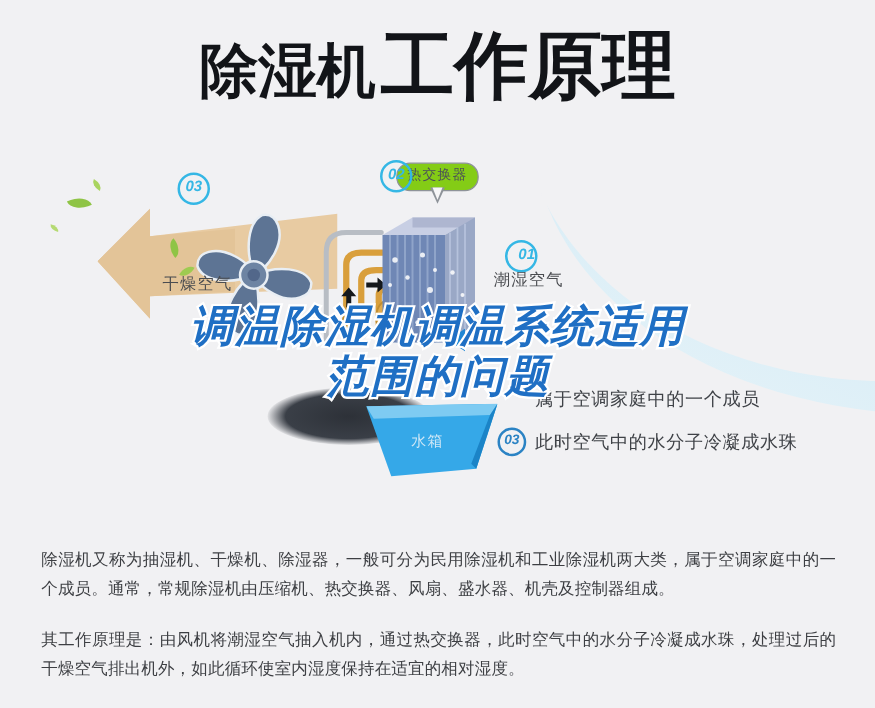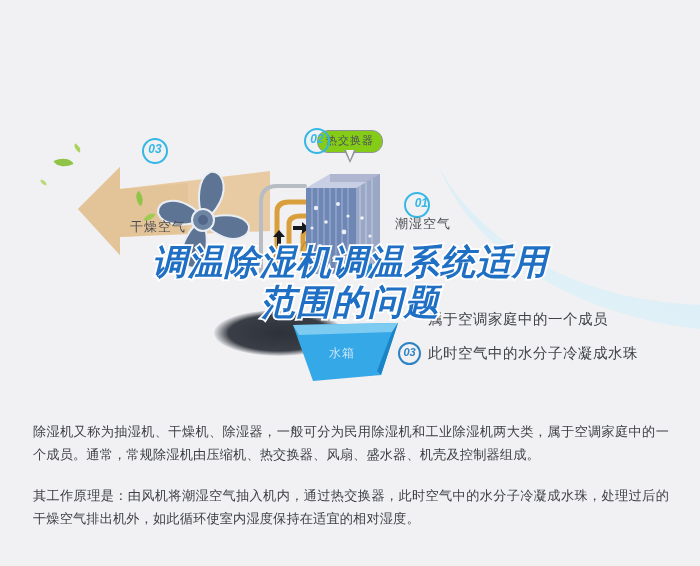"除湿机工作原理" div.header { html: none -> <div> <span><span>除湿机</span><span>工作原理</span></span> </div> }
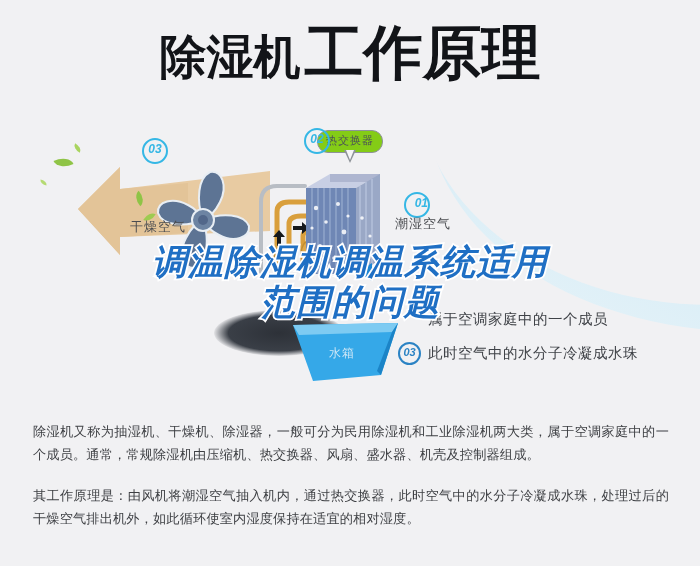"除湿机又称为抽湿机、干燥机、除湿器，一般可分为民用除湿机和工业除湿机两大类，属于" .body-text { top: 420px -> 436px }
